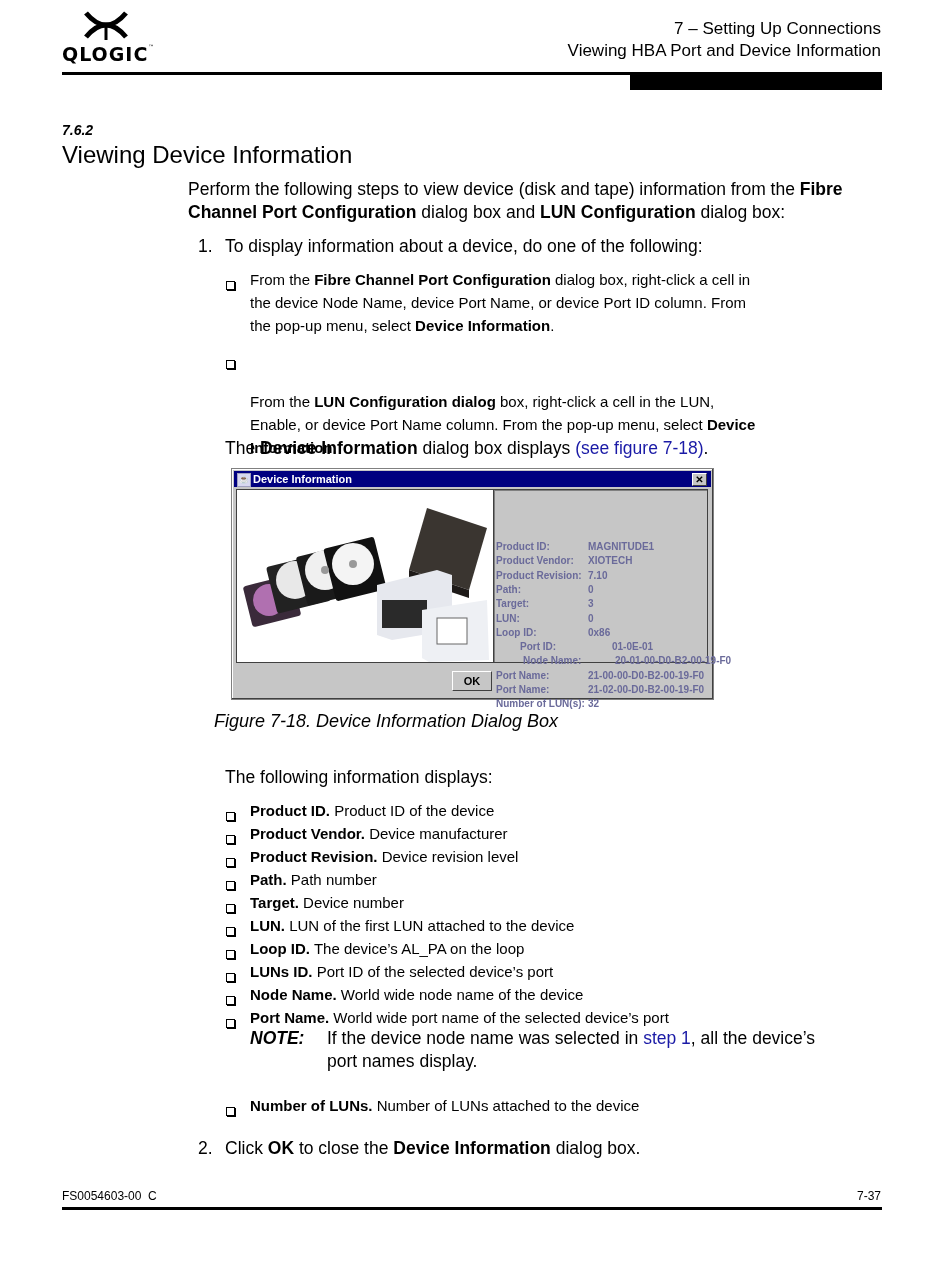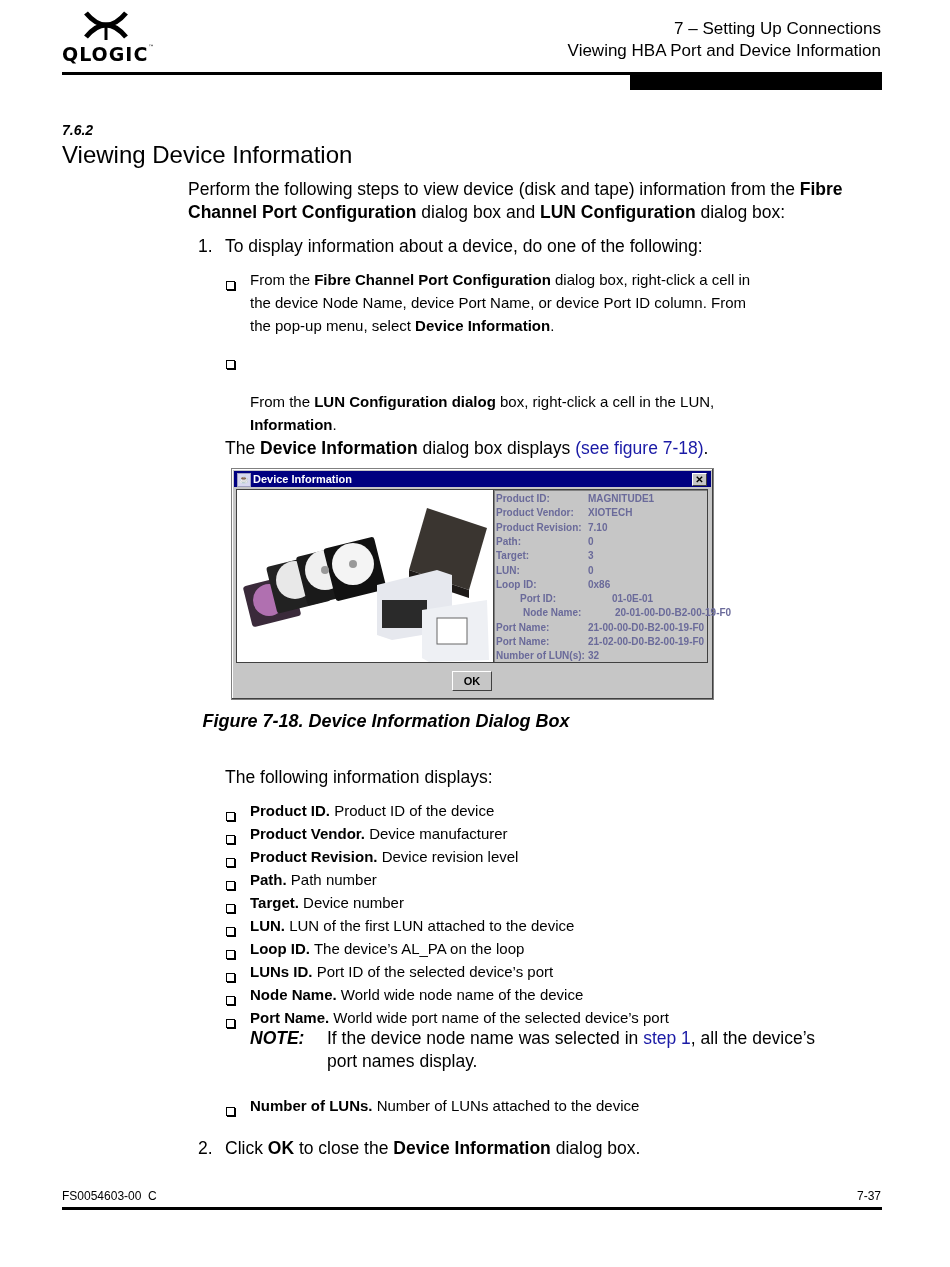"Enable, or device Port Name" div { html: none -> <div><span>Enable, or device Port Name column. From the pop-up menu, select </span><b>Device</b></div> }
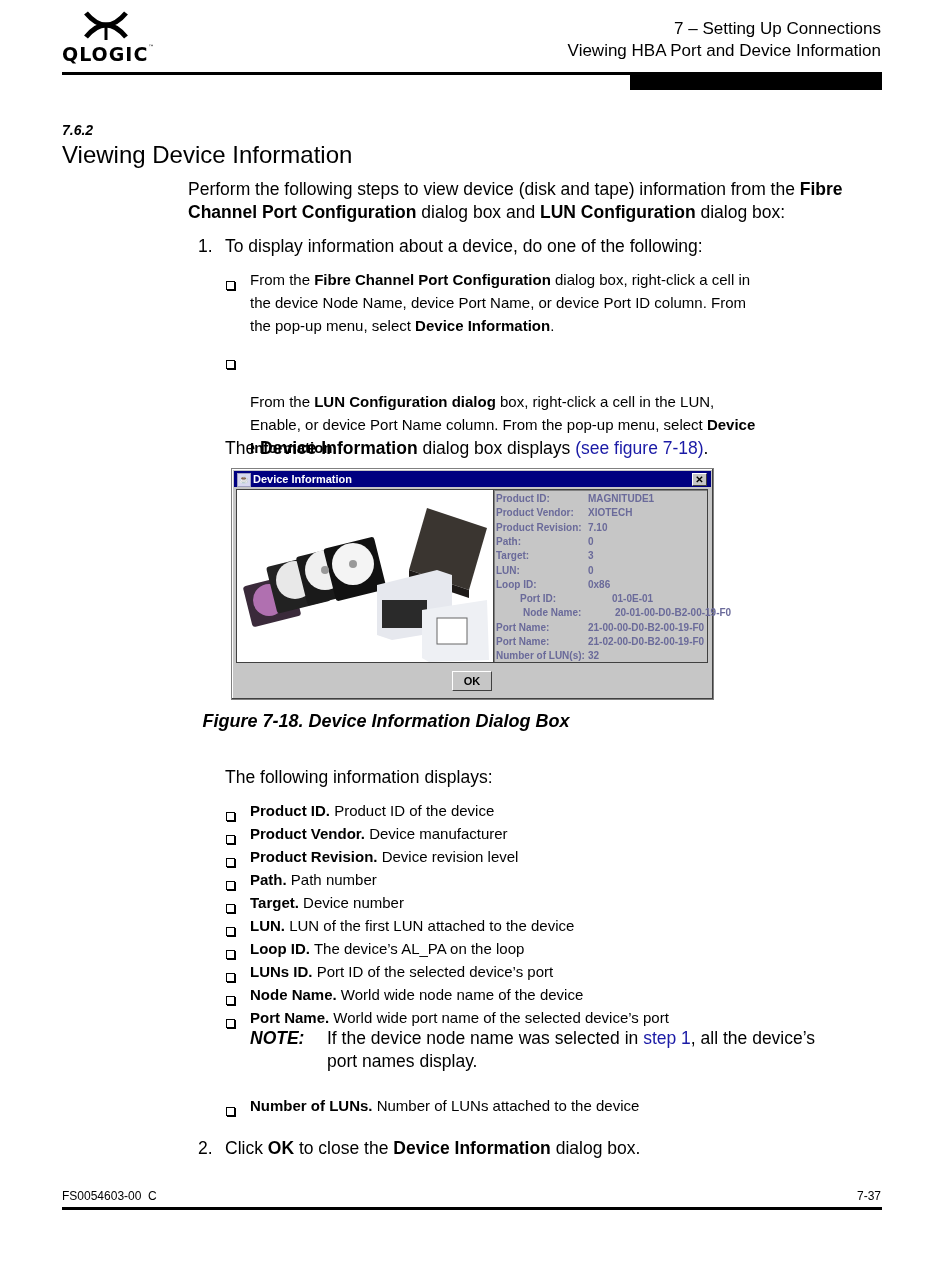"Product ID: MAGNITUDE1" .row { margin-top: none -> 48px }
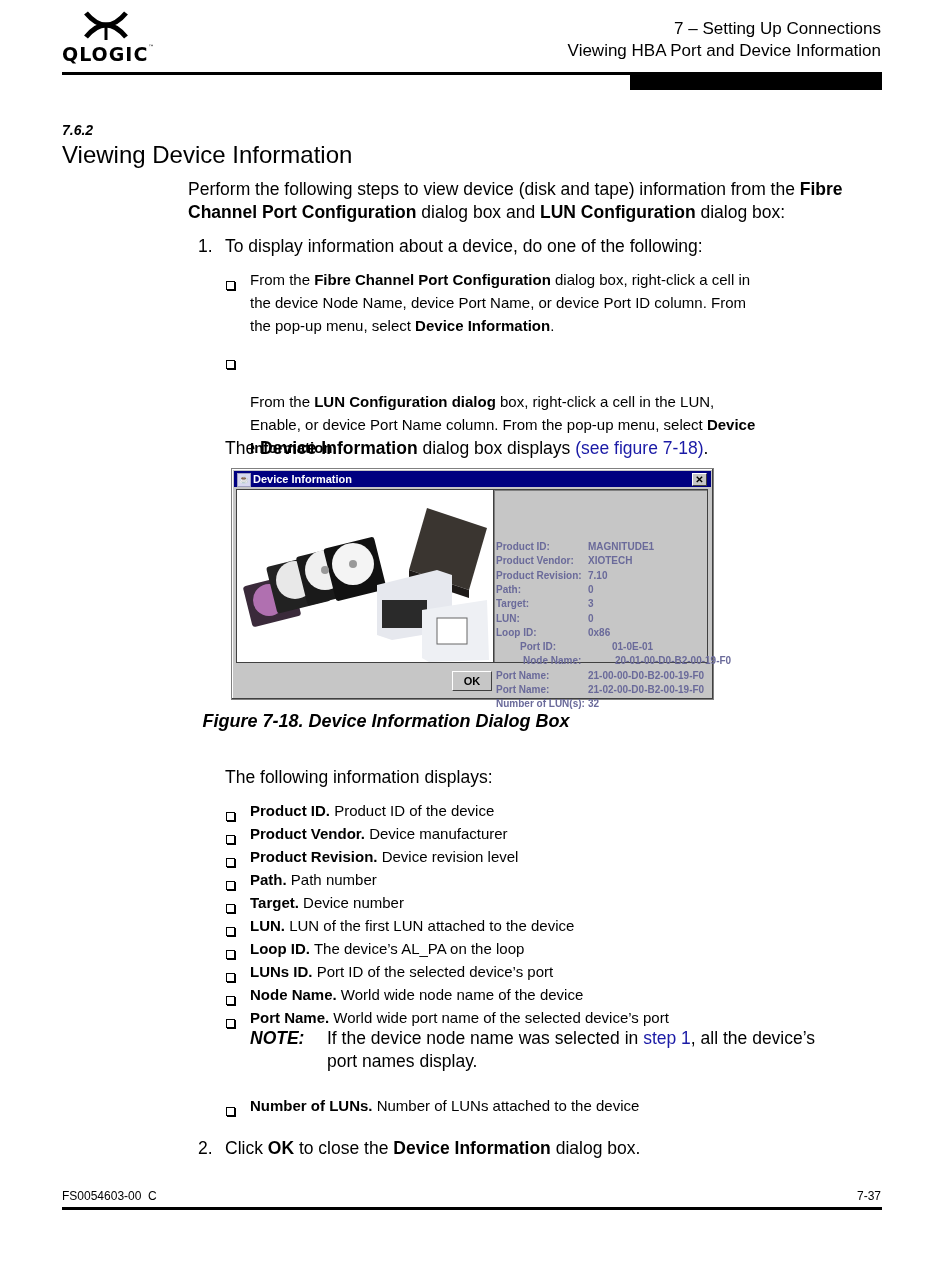"Figure 7-18. Device Information Dialog" #caption { font-weight: bold -> normal }
